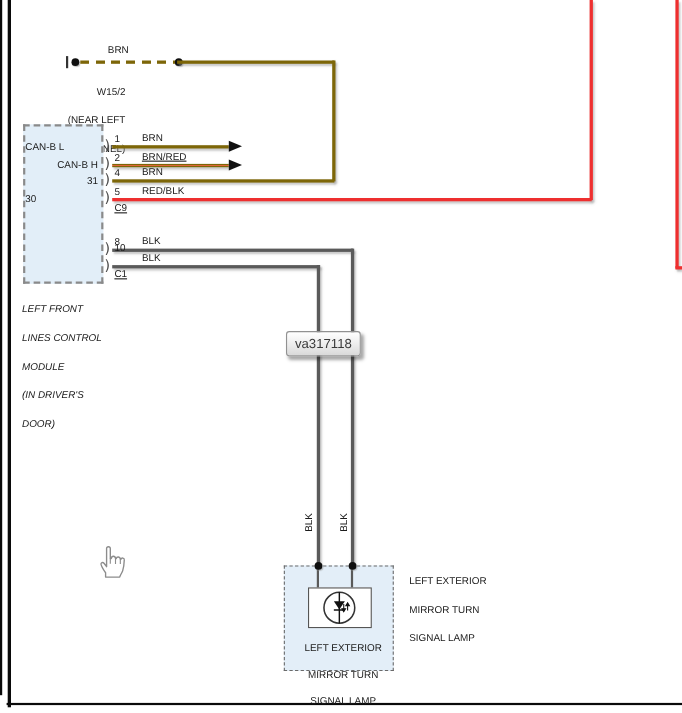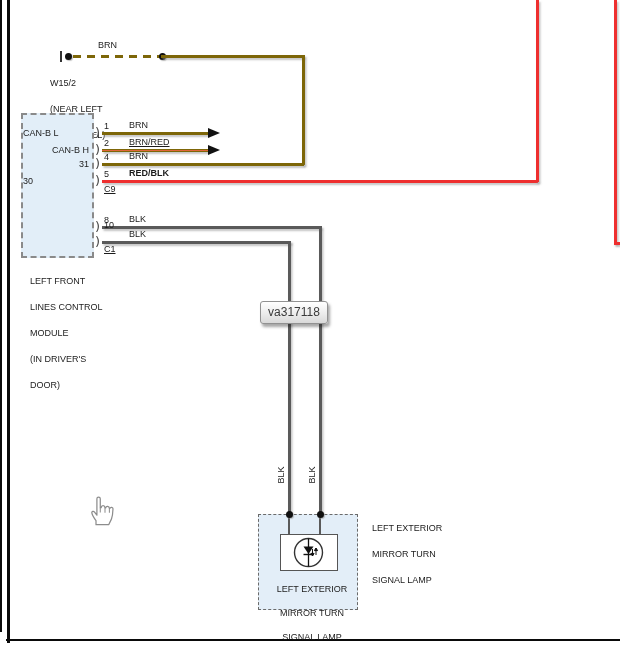"W15/2" div.cap { text-align: left -> right }
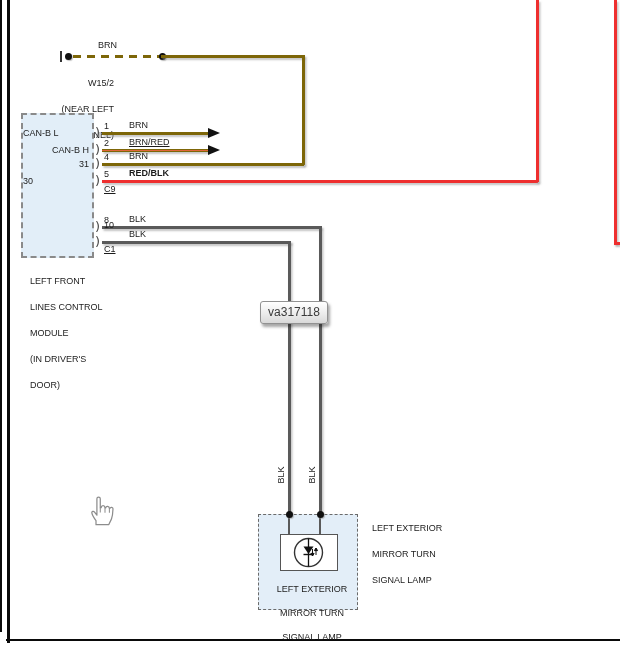"RED/BLK" span.lbl { font-weight: bold -> none }
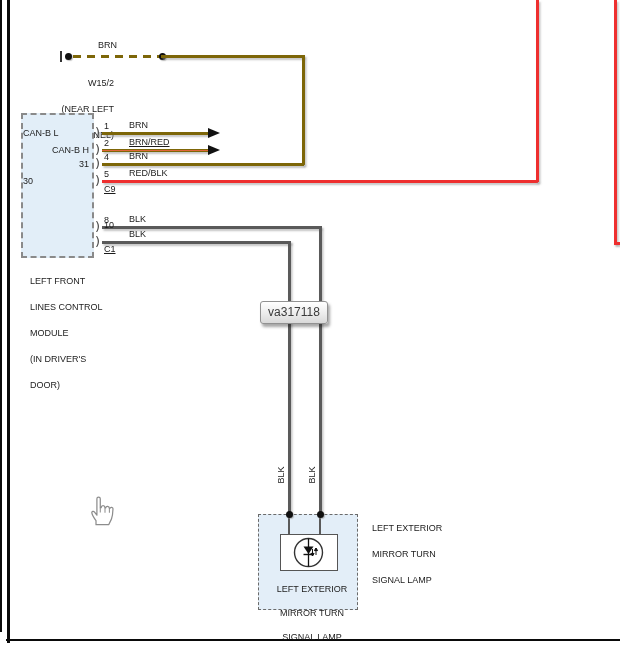"LEFT FRONT" div.cap { font-style: none -> italic; left: 20px -> 10px }
